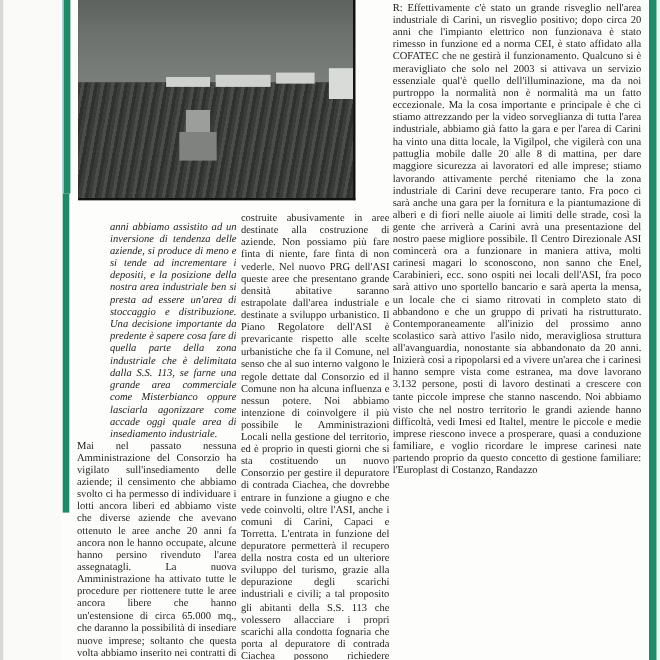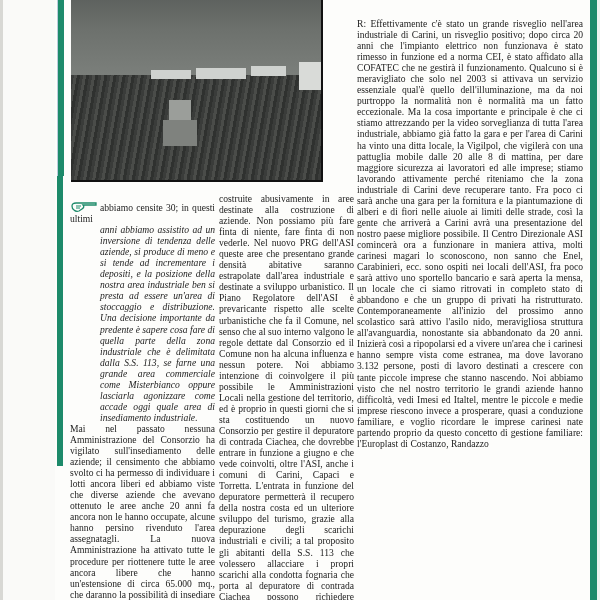"R: Effettivamente c'è stato un" .col-right { top: 18px -> 2px }
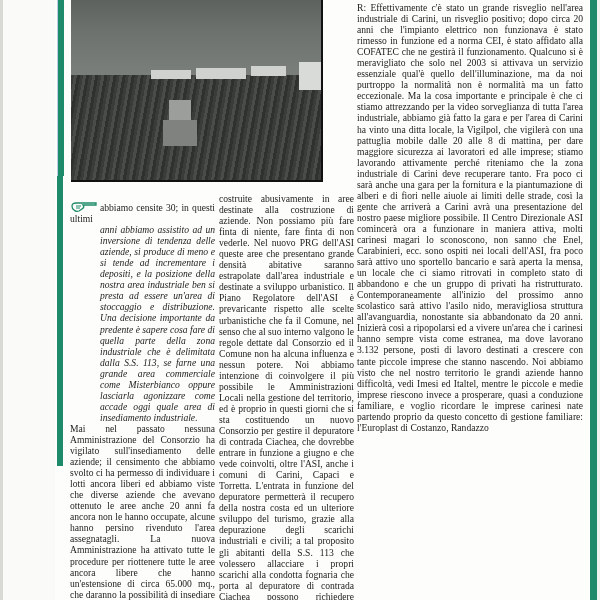"abbiamo censite 30; in questi" p { html: <p> <span> <svg> <path></path> <path></path> </svg> </span><span>abbiamo censite 30; in questi ultimi</span> </p> -> none }
